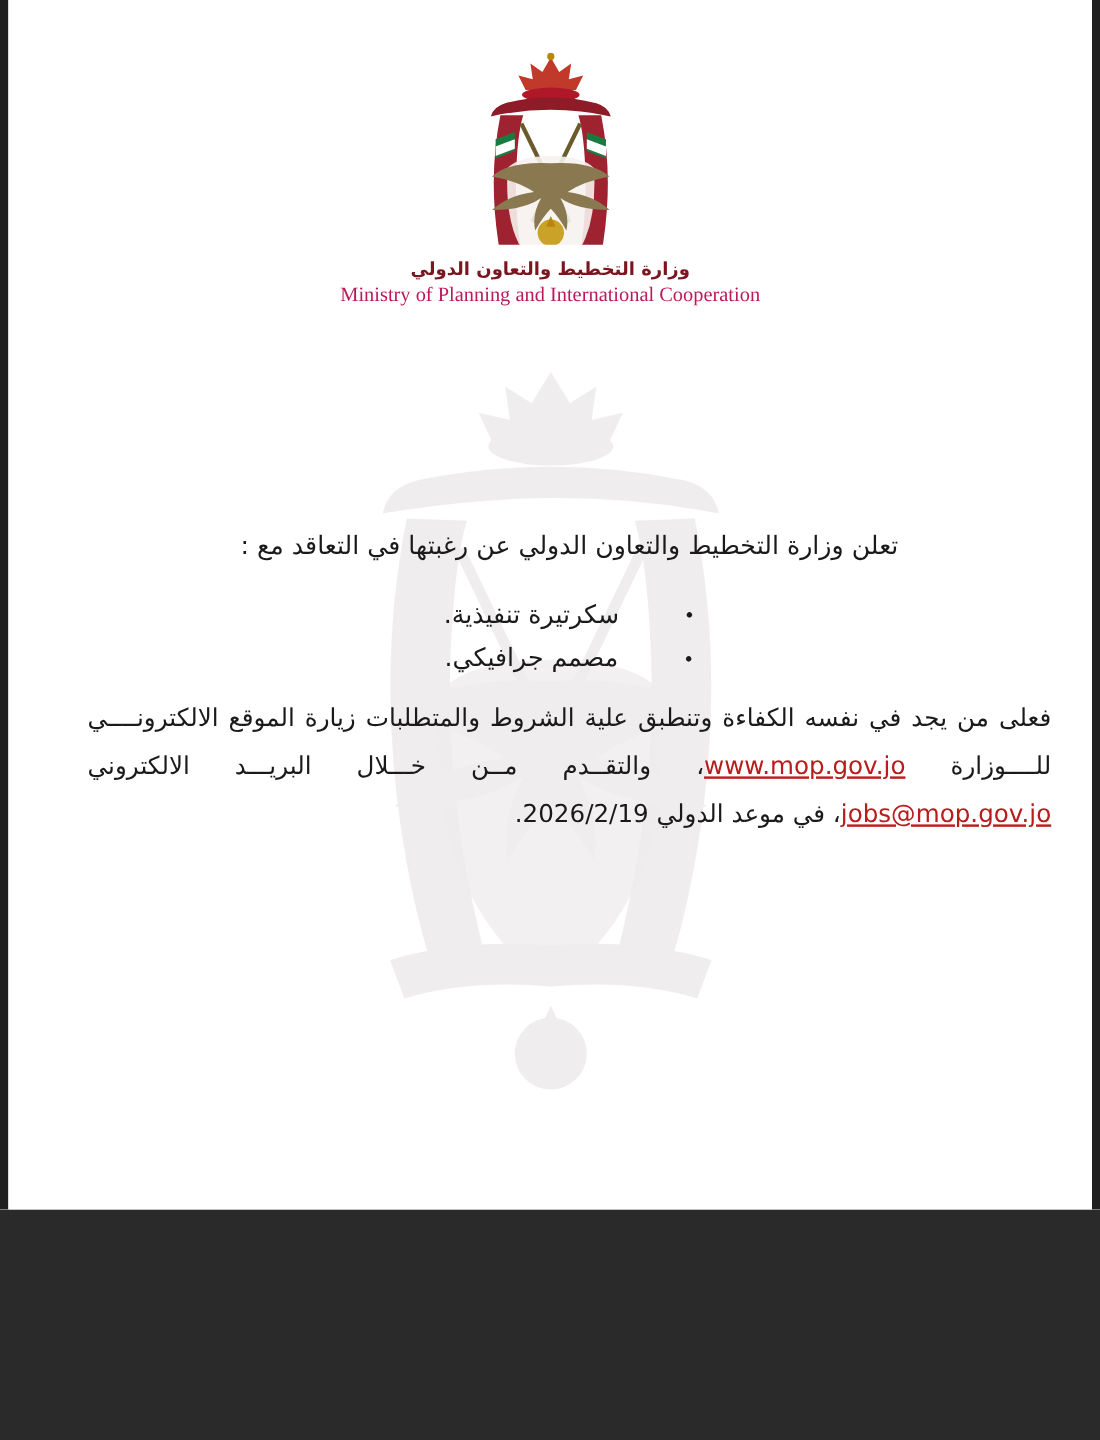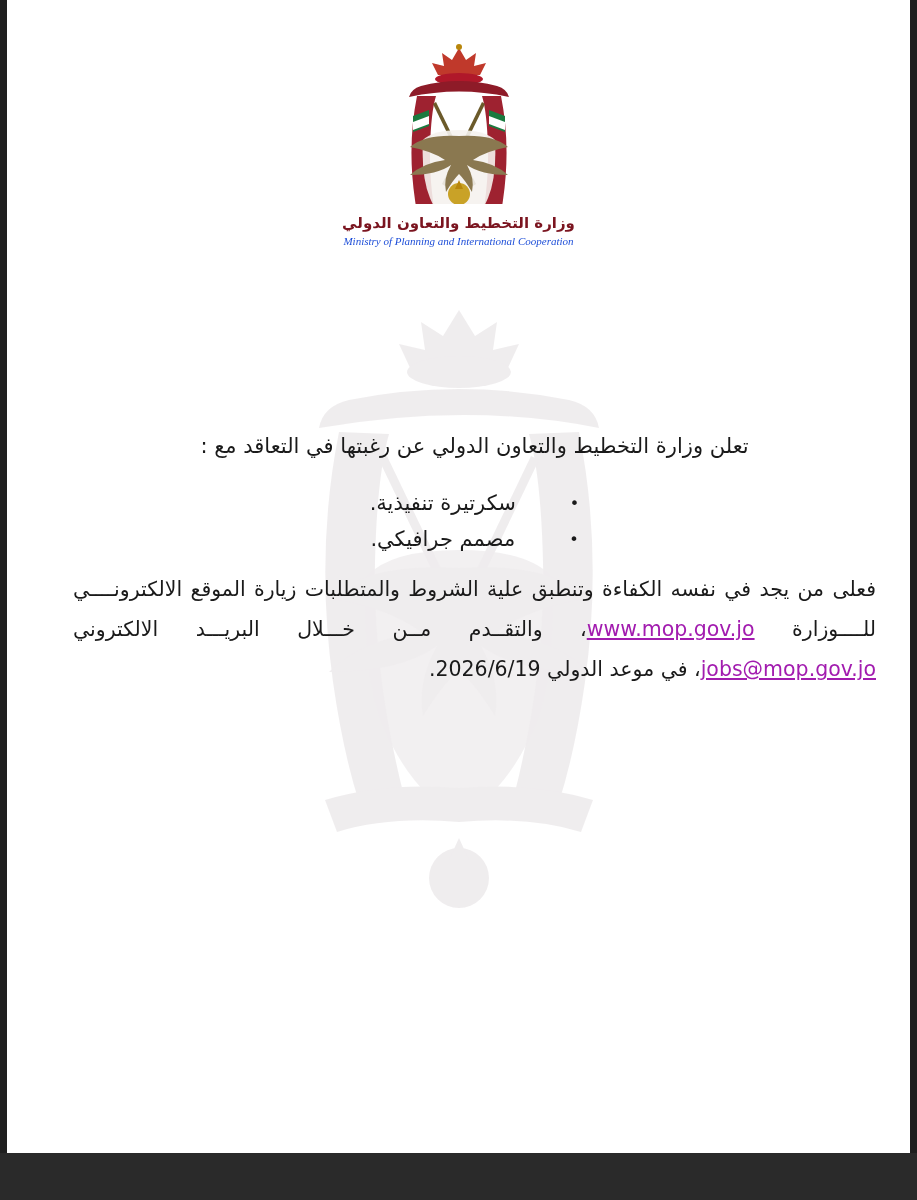"وزارة التخطيط والتعاون الدولي" .page { height: 1153px -> 1008px }
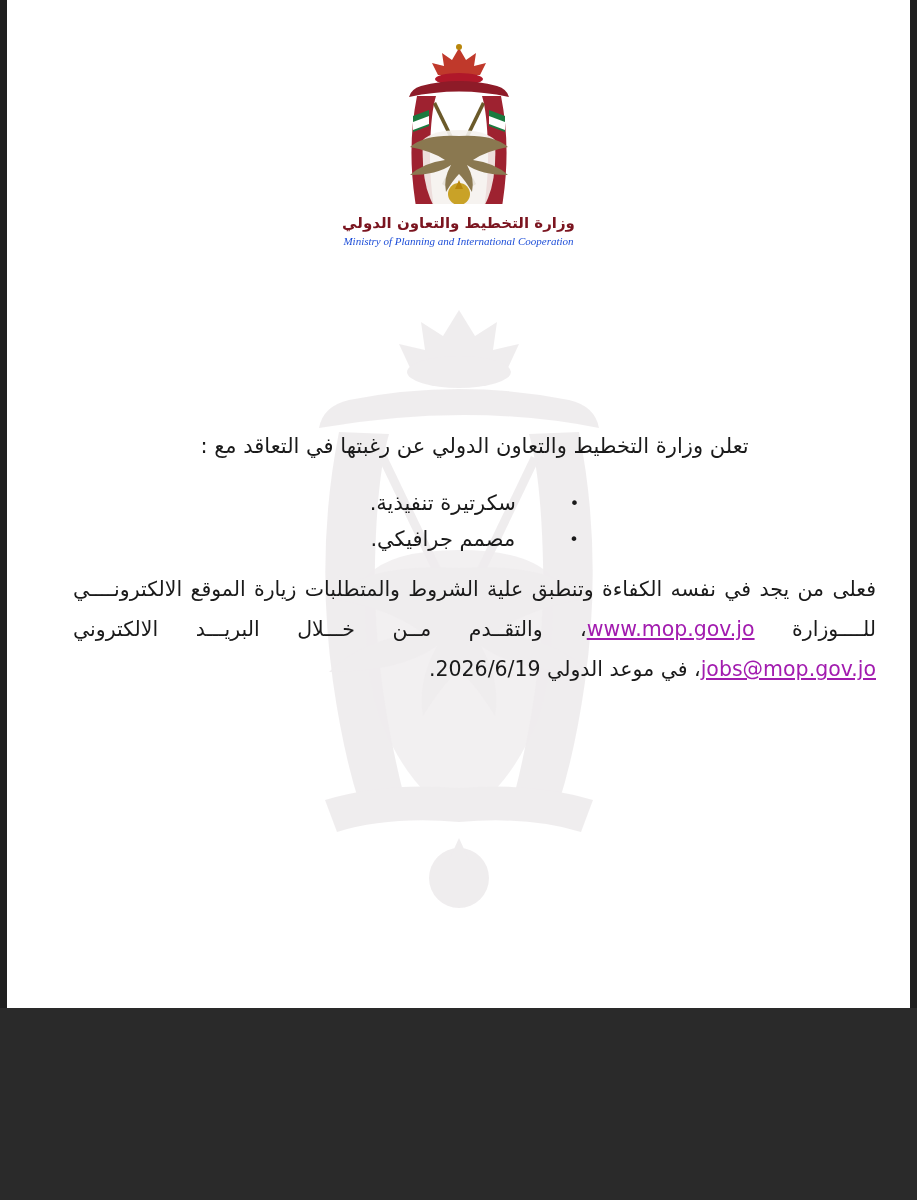"Ministry of Planning and International" .ministry-en { color: #1d4ed8 -> #be185d; font-size: 11px -> 17px; font-style: italic -> none }
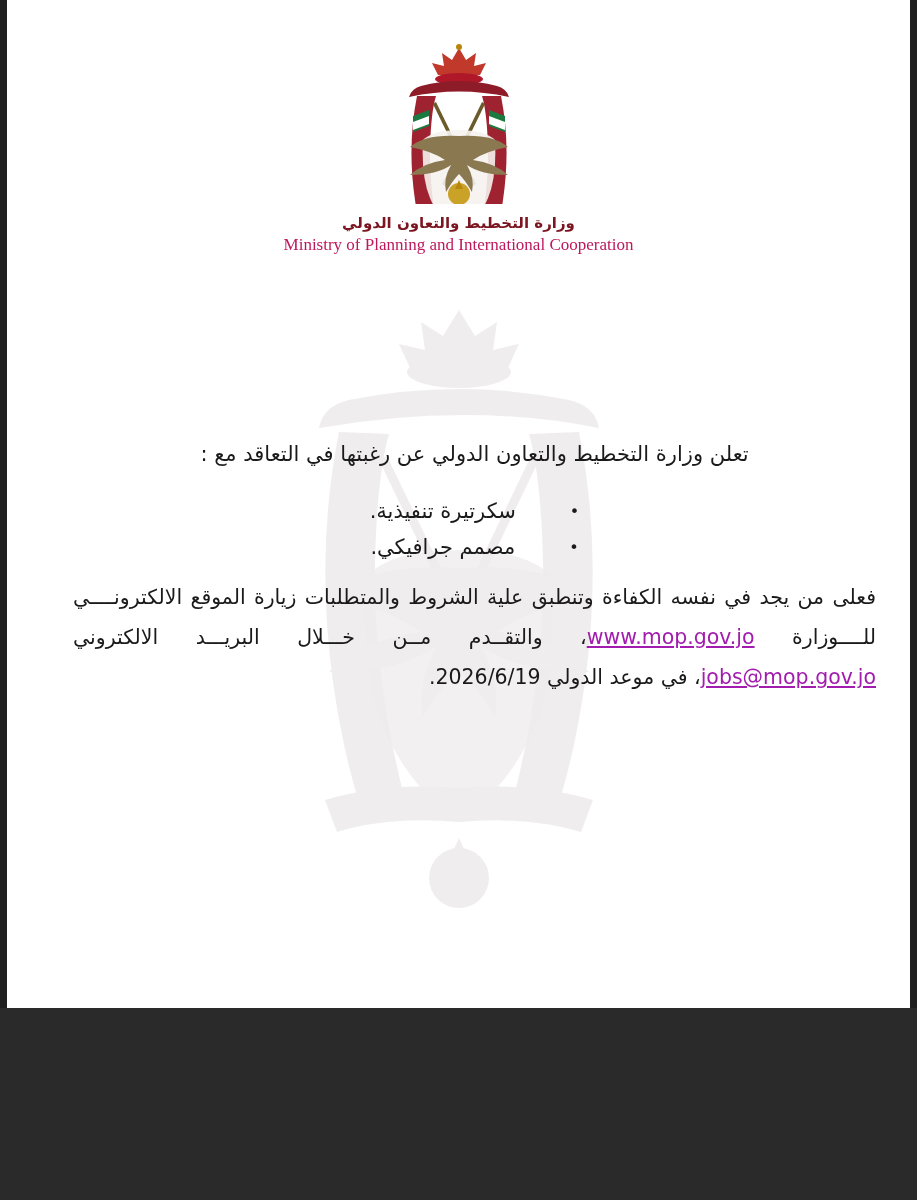"www.mop.gov.jo" .para a { color: #a21caf -> #b91c1c }
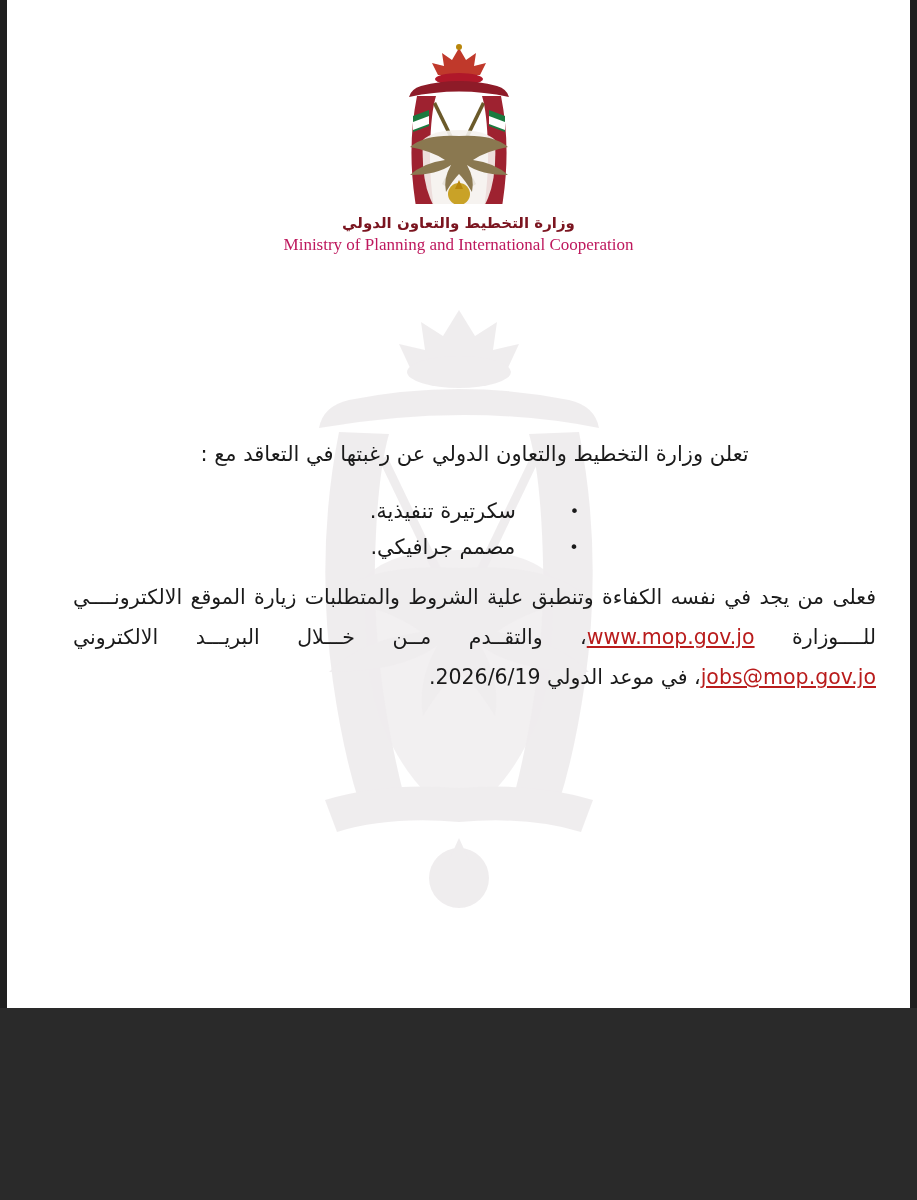"2026/6/19" span { text: 2026/6/19 -> 2026/2/19 }
